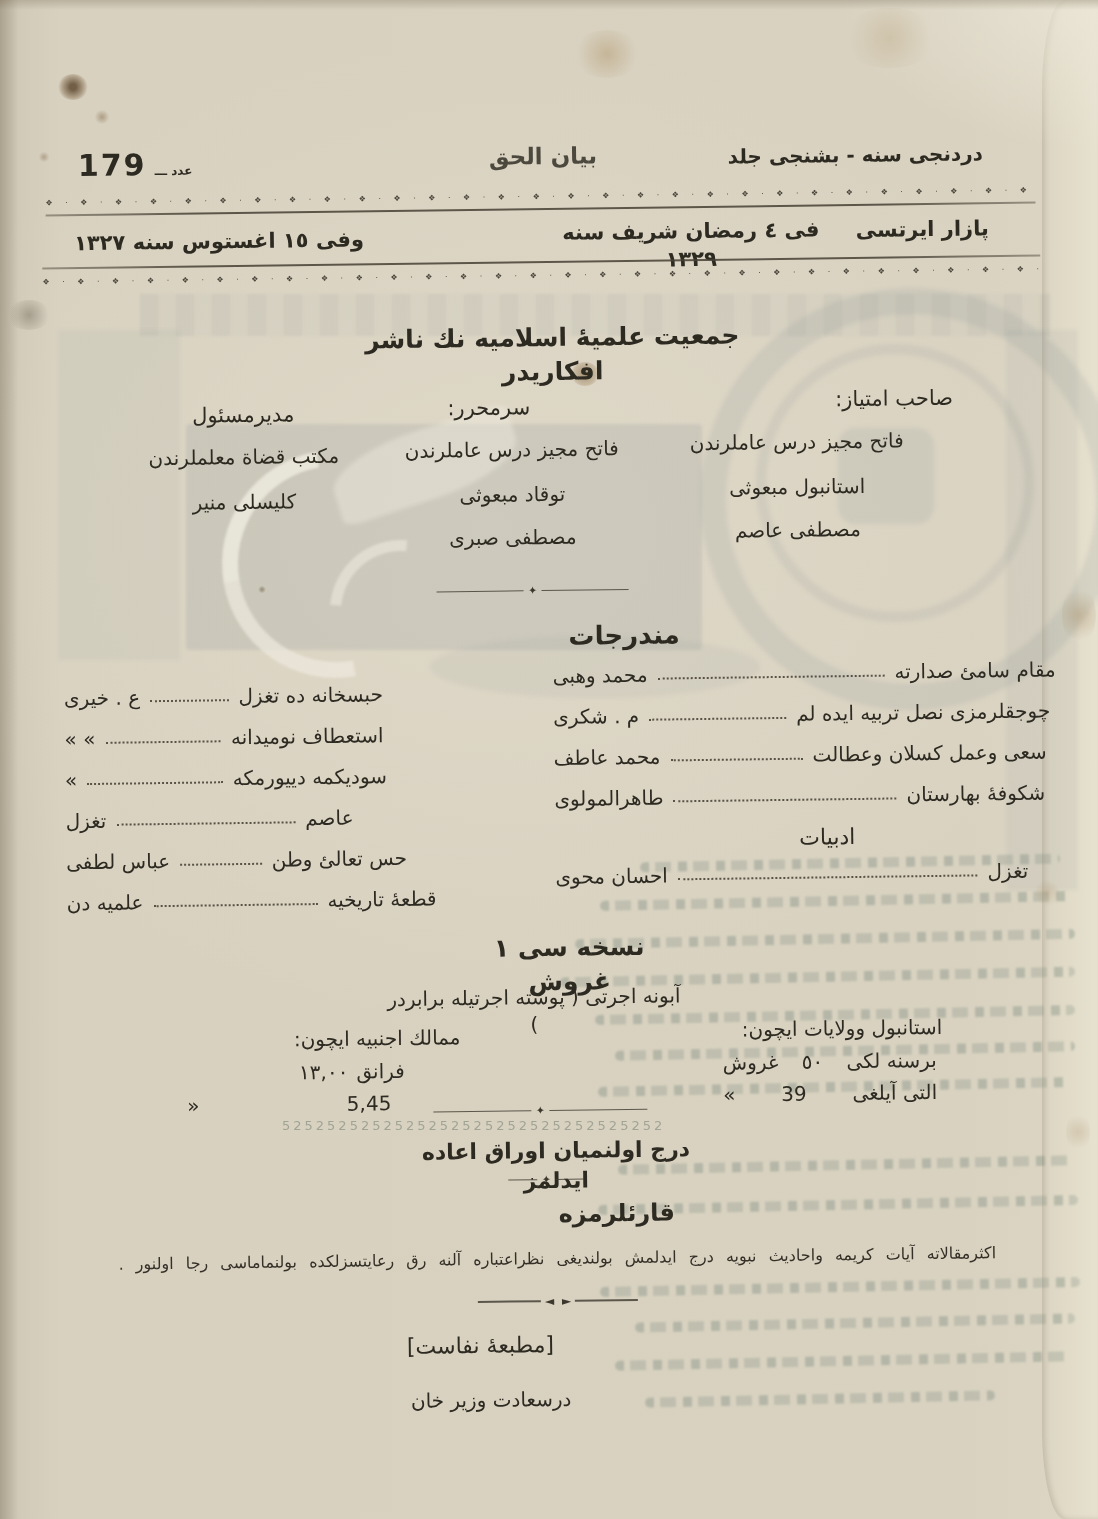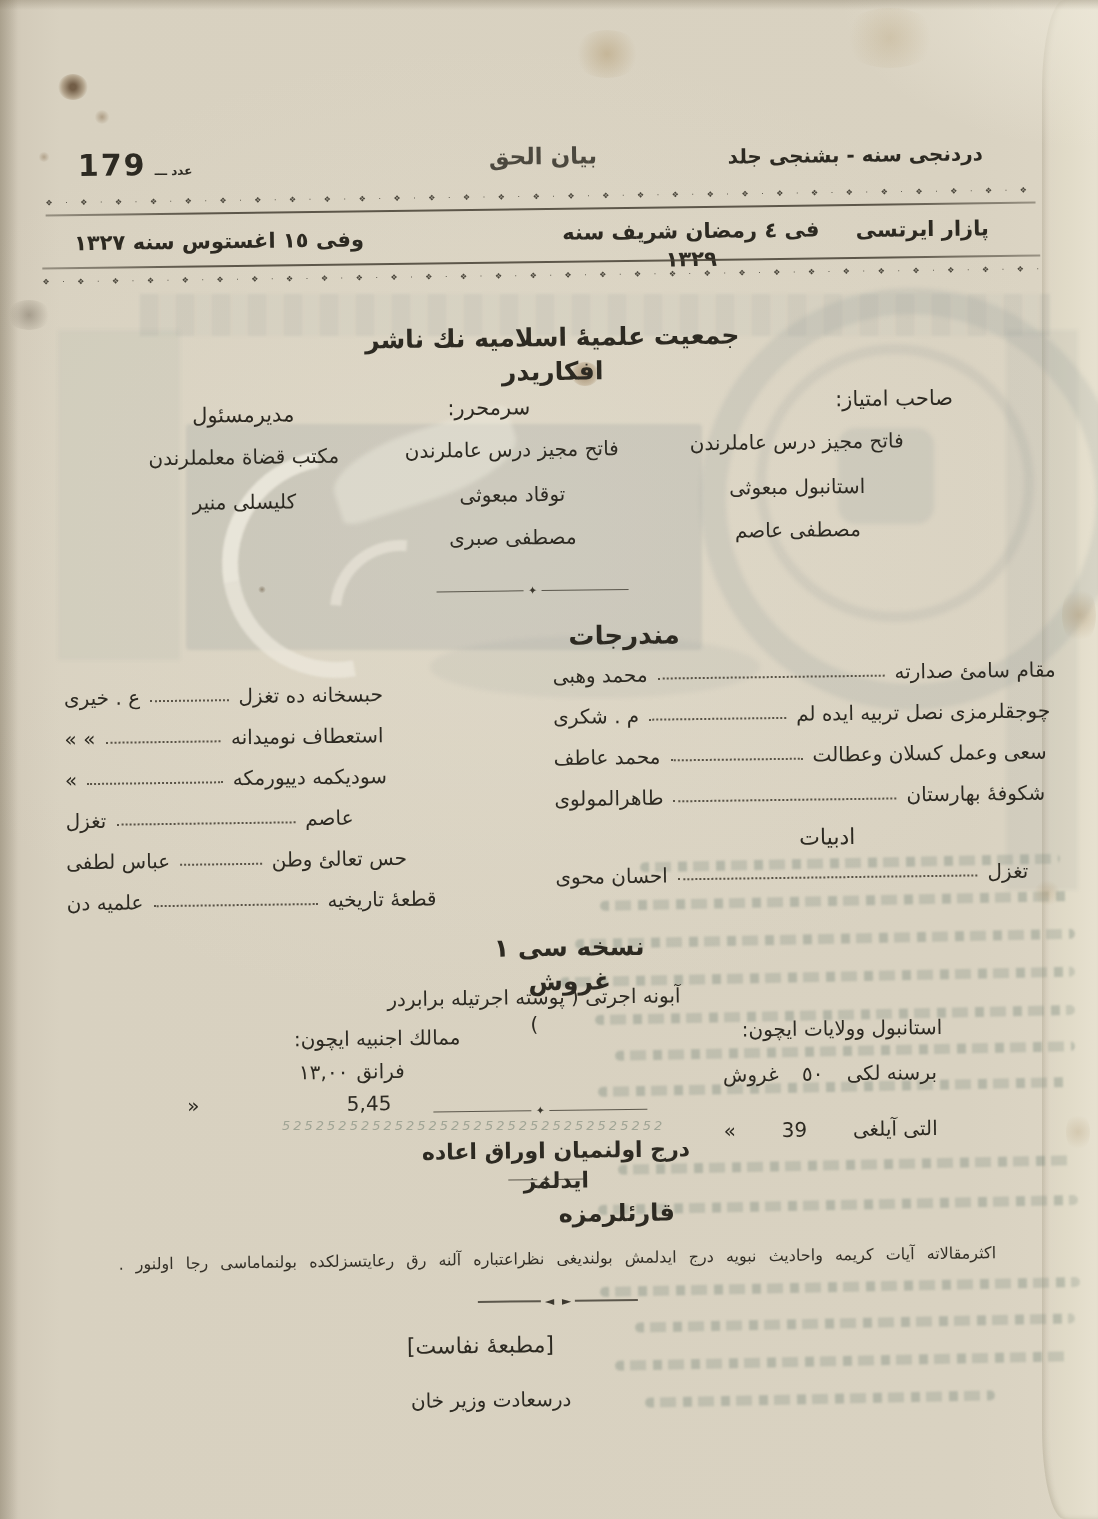"٥٠" .sub-right .sline .v { margin: 12px auto -> 0 auto }
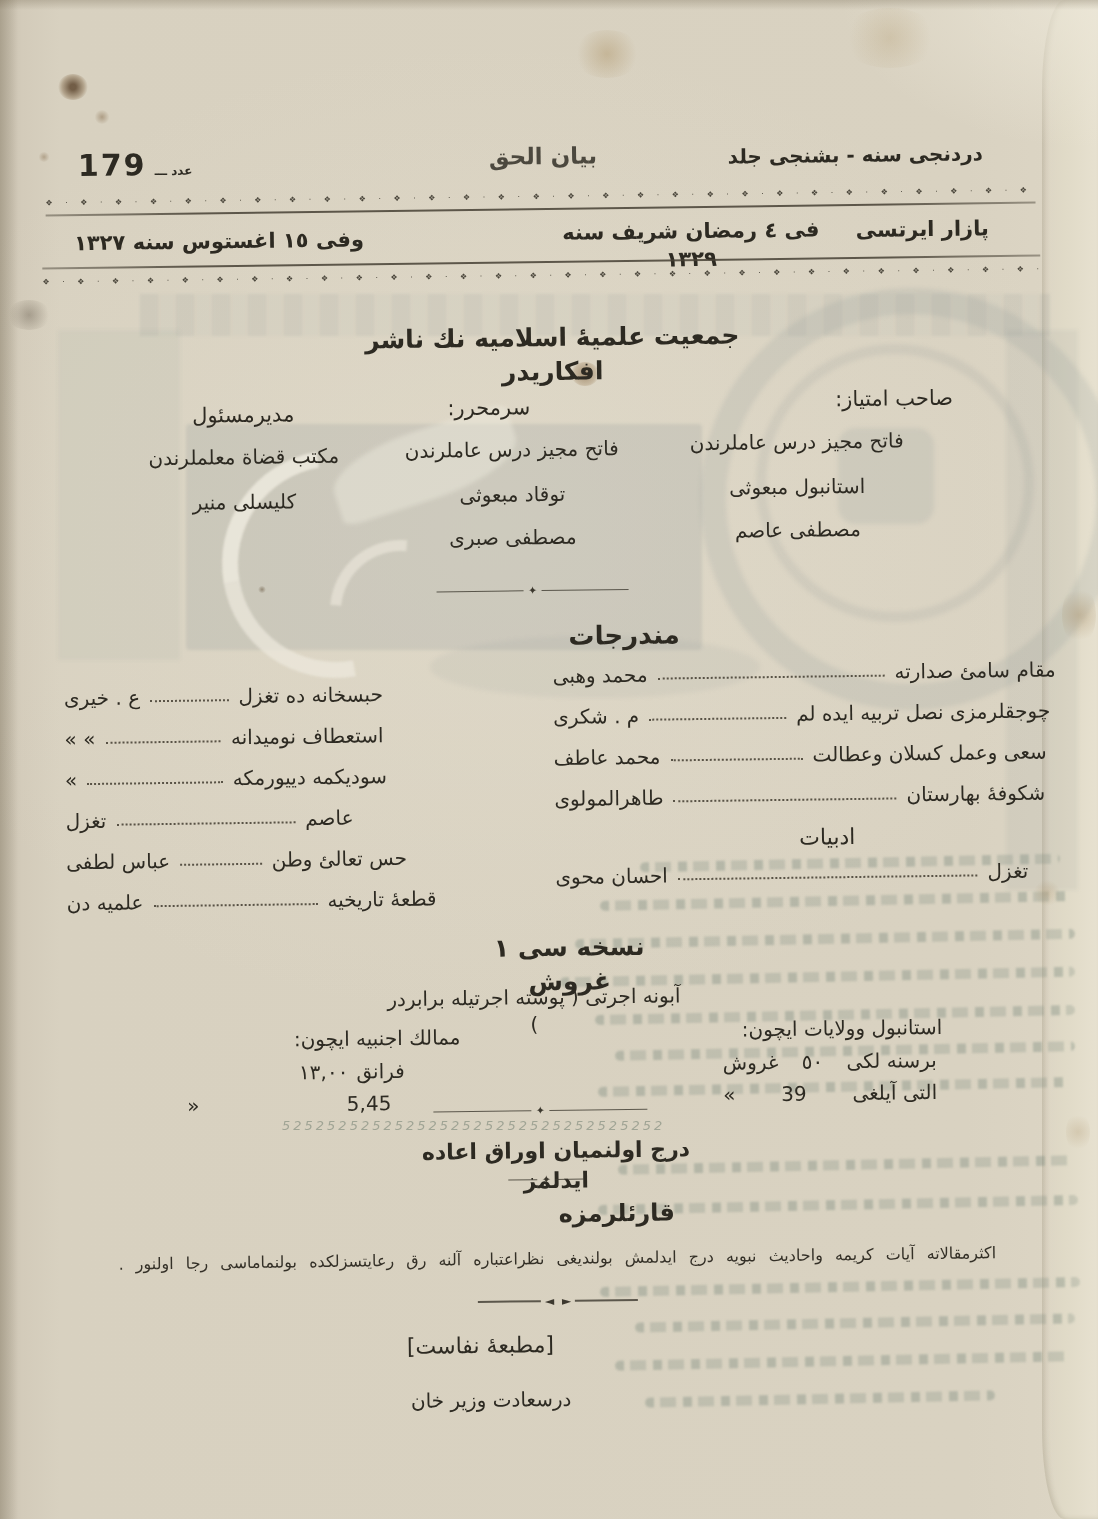"5252525252525252525252525252525252" .bleed-digits { font-style: italic -> none }
